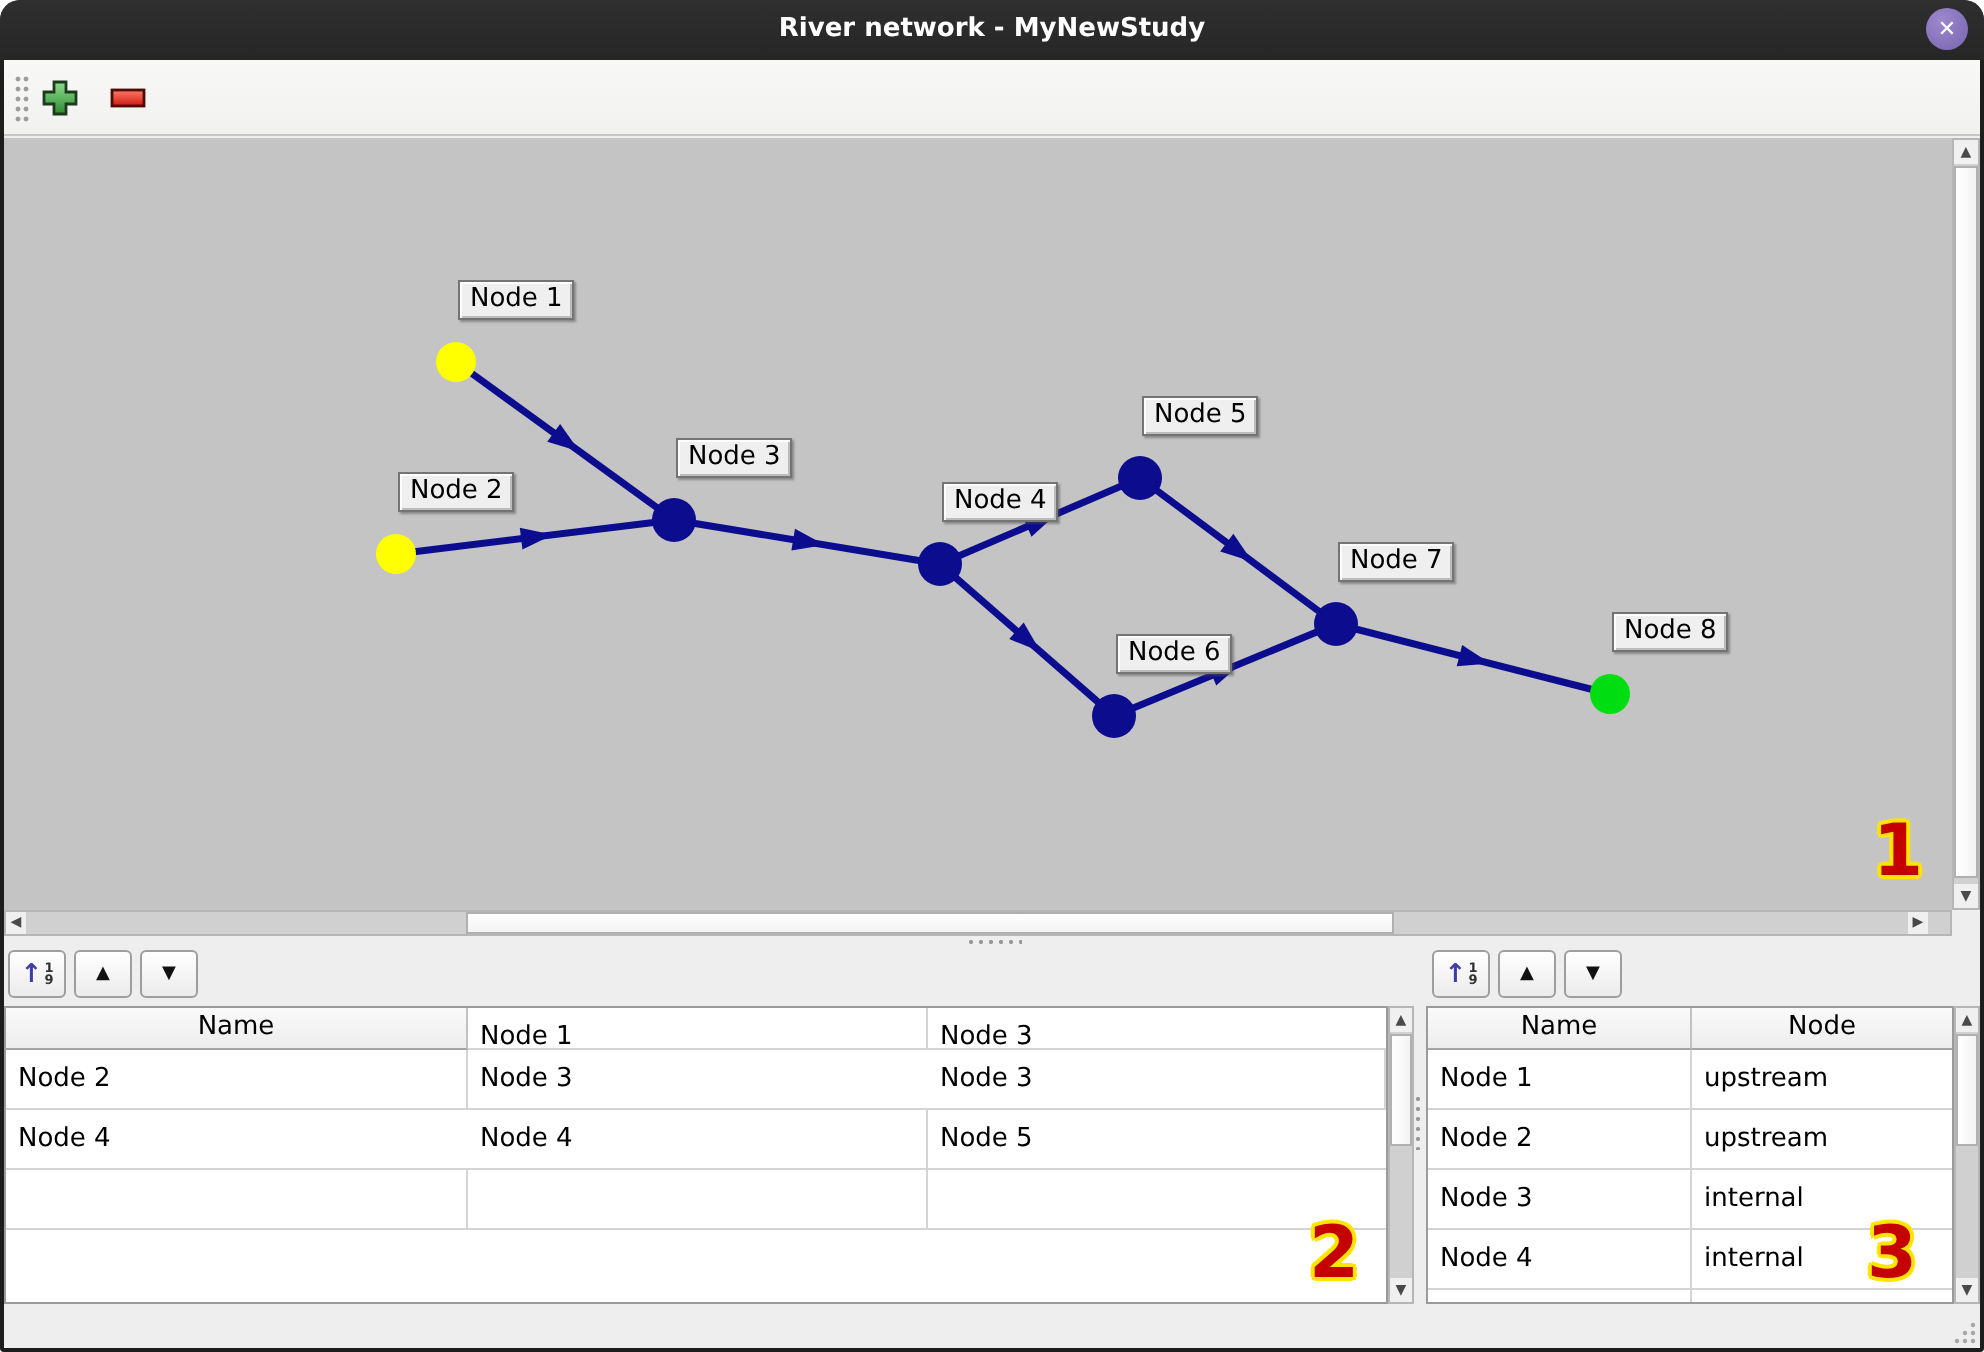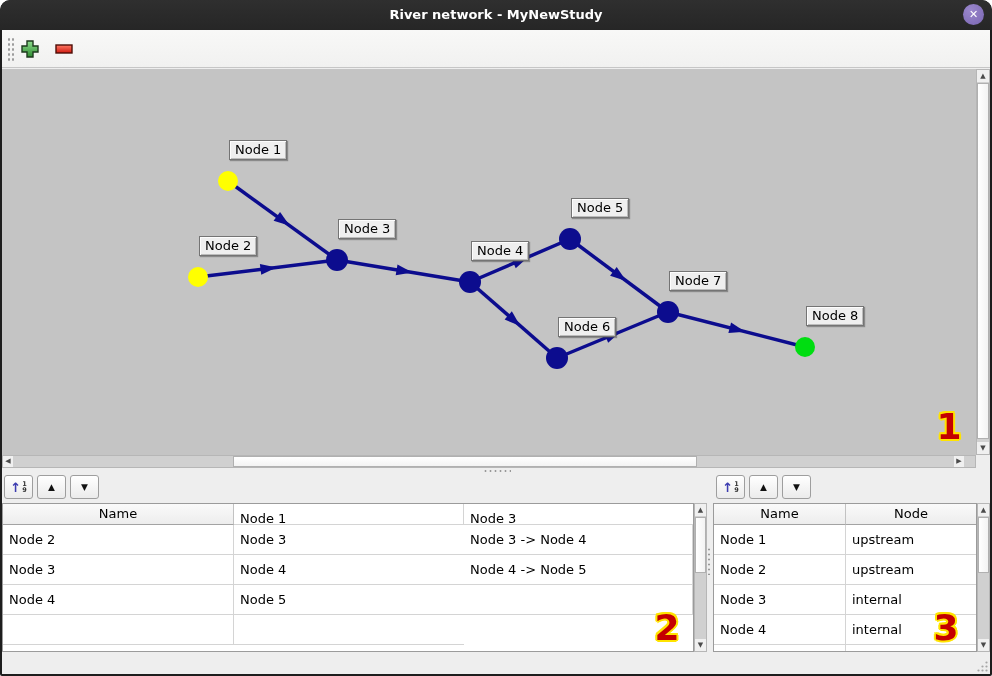"Node 3 -> Node 4" div.td { html: <div>Node 3 -&gt; Node 4</div> -> none }
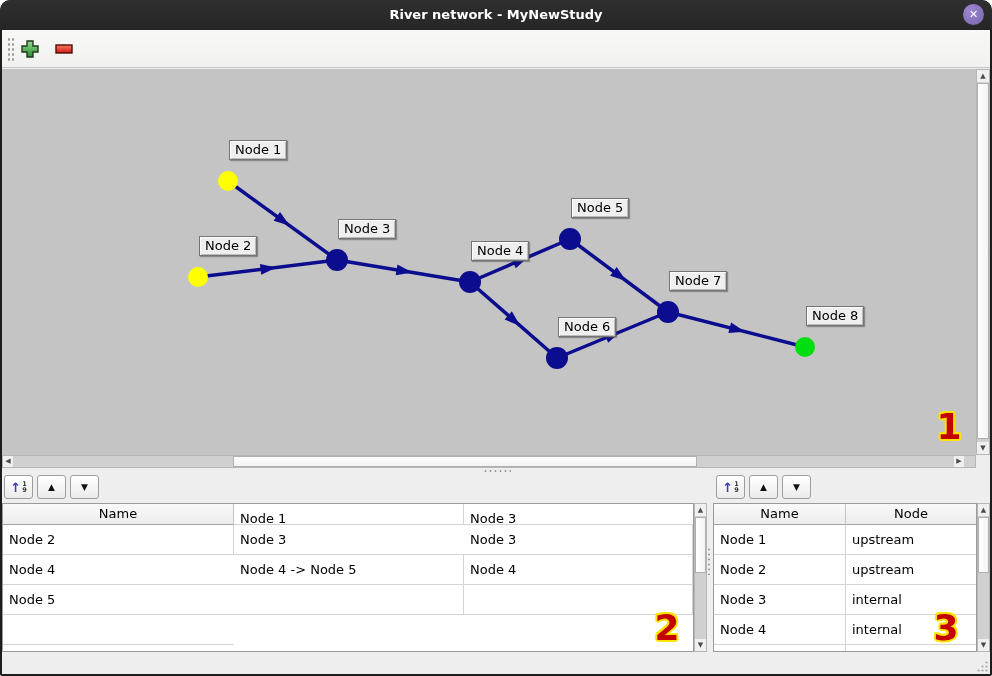"Node 4 -> Node 5" div.td { html: <div>Node 4 -&gt; Node 5</div> -> none }
